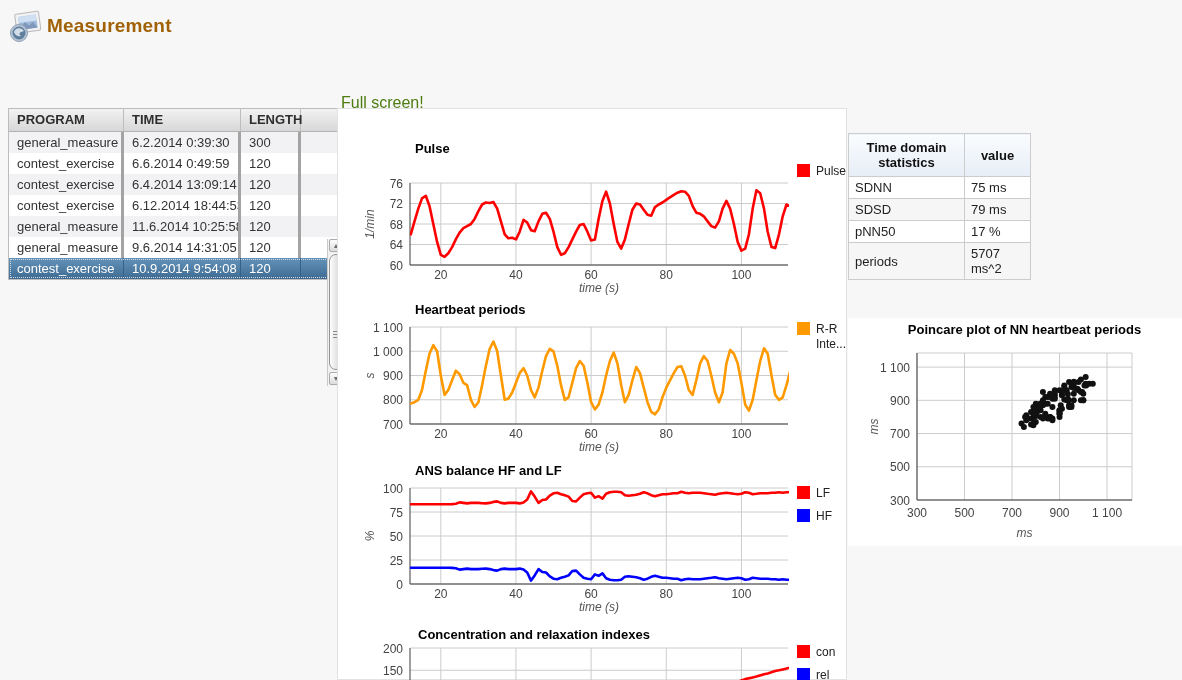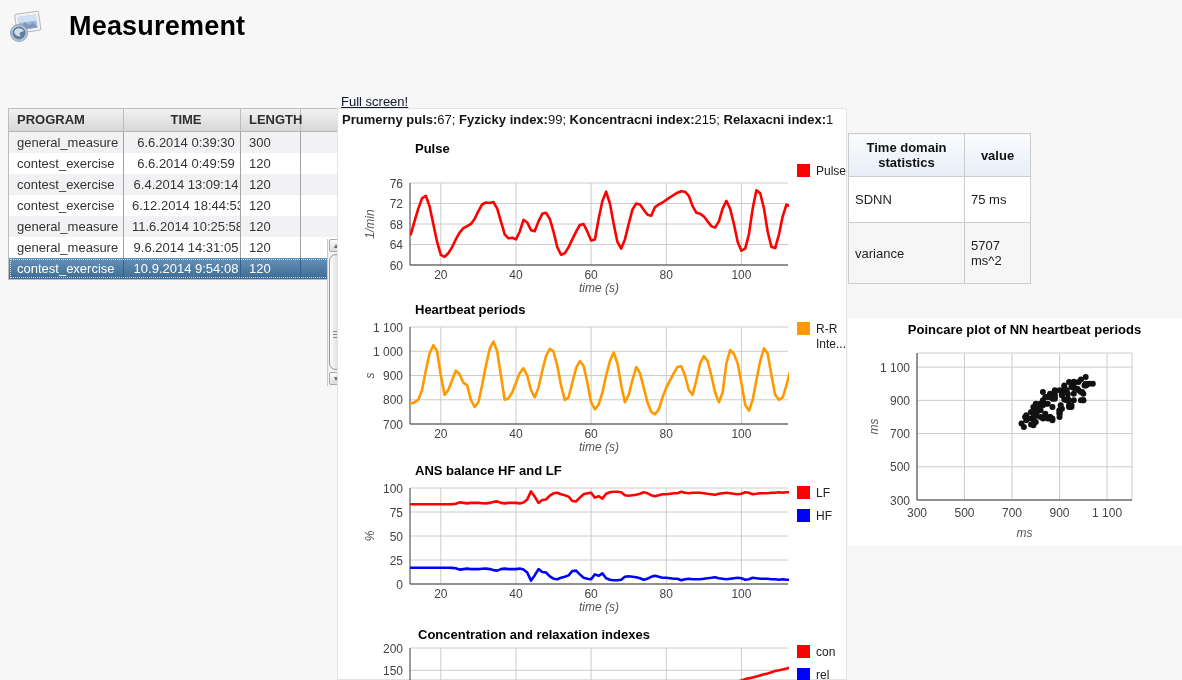"Measurement" .app-title { color: #000000 -> #a16207; font-size: 27px -> 19px; margin-left: 25px -> 3px }
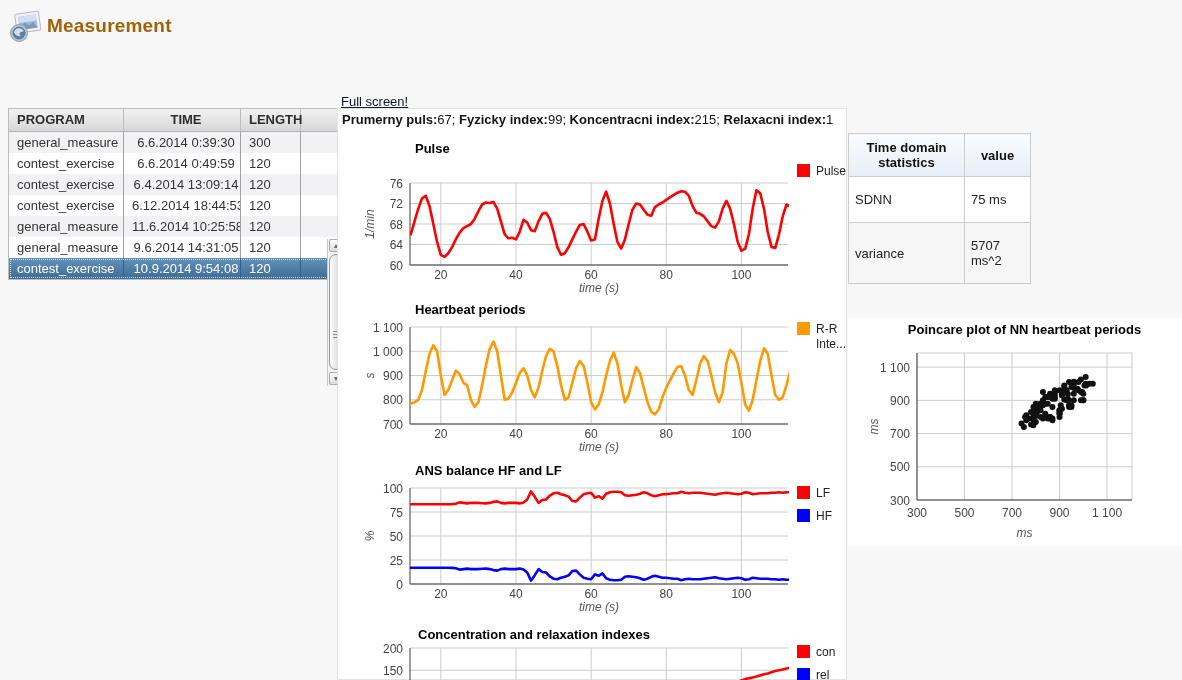"Full screen!" .fslink { color: #0f172a -> #4d7c0f; font-size: 13px -> 16px }
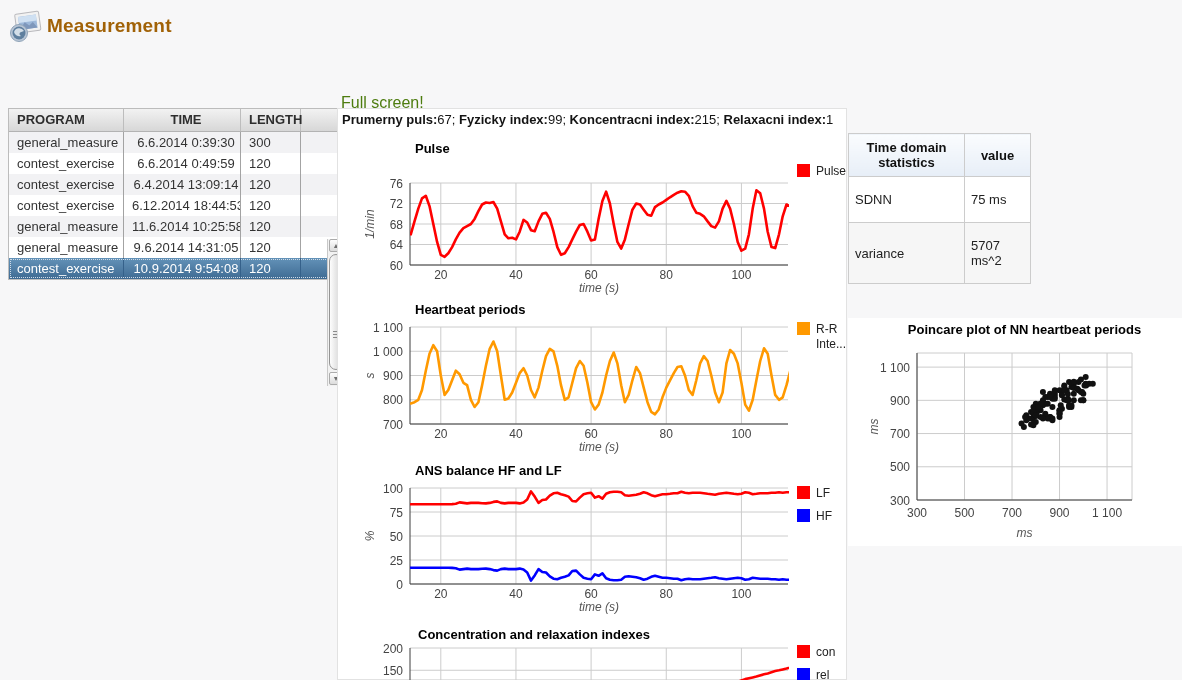"TIME" .c-time { text-align: center -> none }
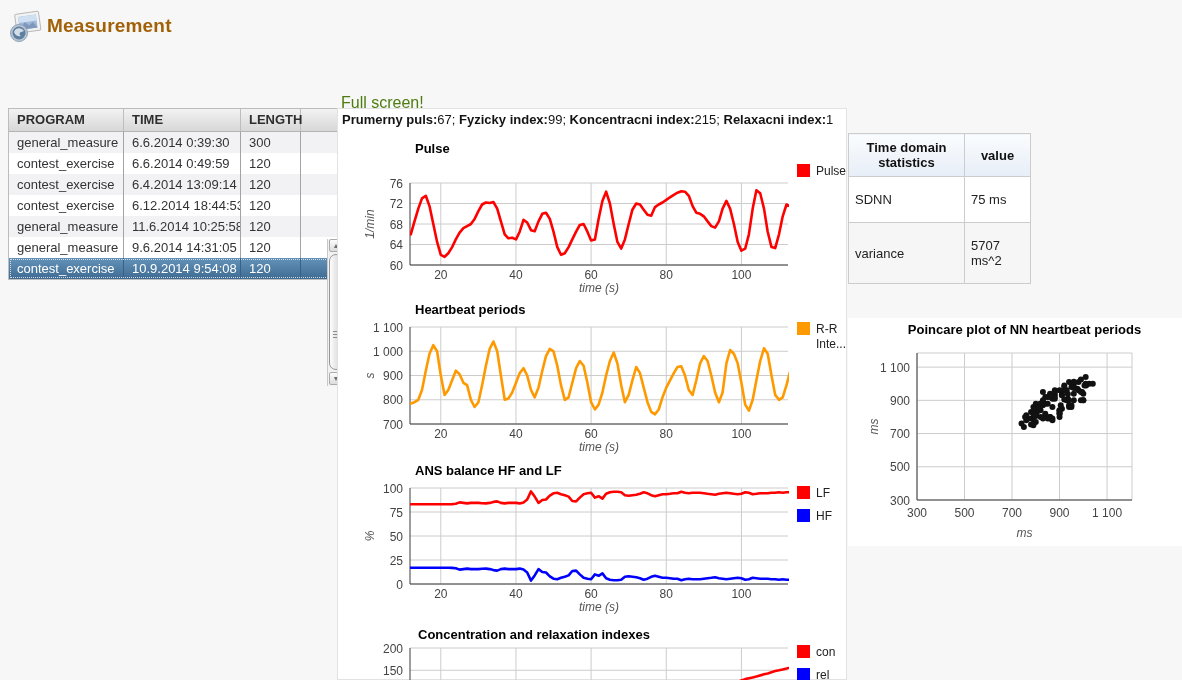"Prumerny puls:67; Fyzicky index:99;" div.summary { html: <div><b>Prumerny puls:</b>67; <b>Fyzicky index:</b>99; <b>Koncentracni index:</b>215; <b>Relaxacni index:</b>1</div> -> none }
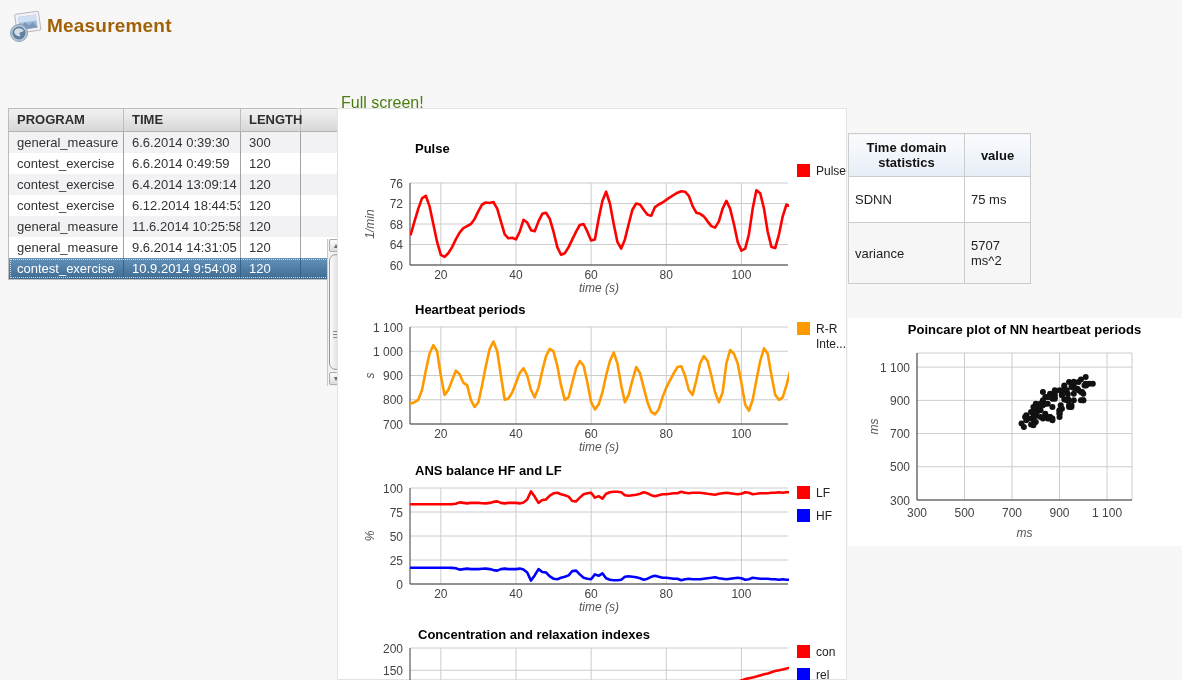"general_measure" .mrow .mc { border-right: 1px solid #a3a3a3 -> 3px solid #a3a3a3 }
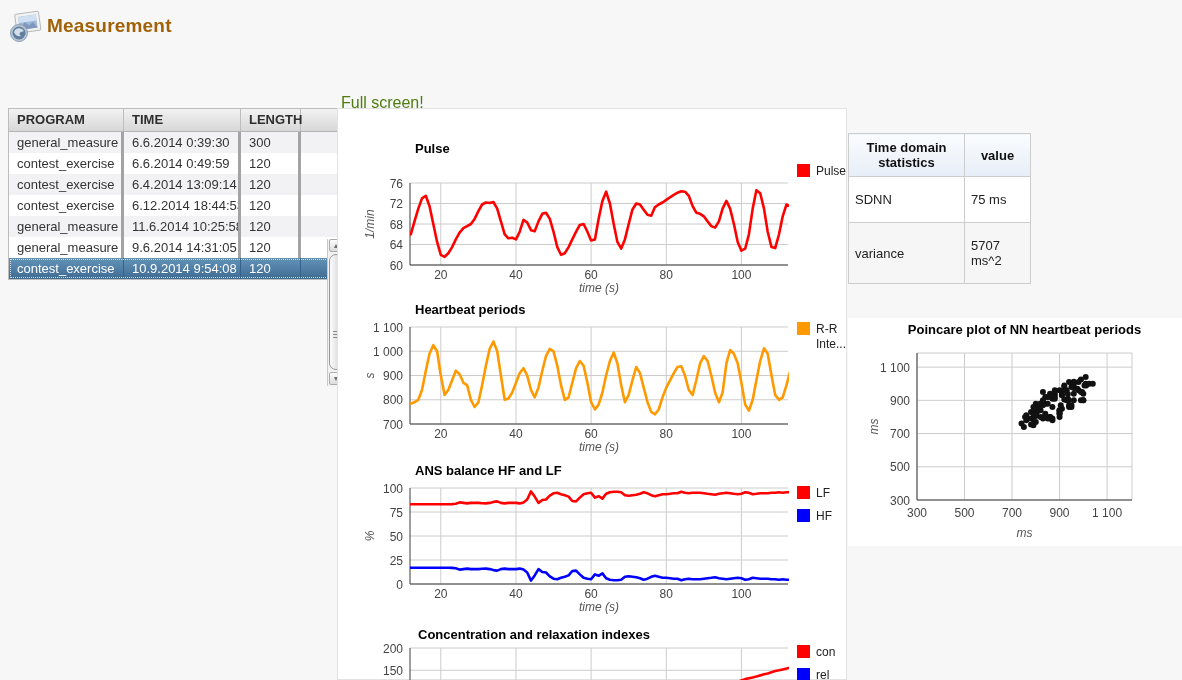"6.6.2014 0:39:30" div.mc { text: 6.6.2014 -> 6.2.2014 }
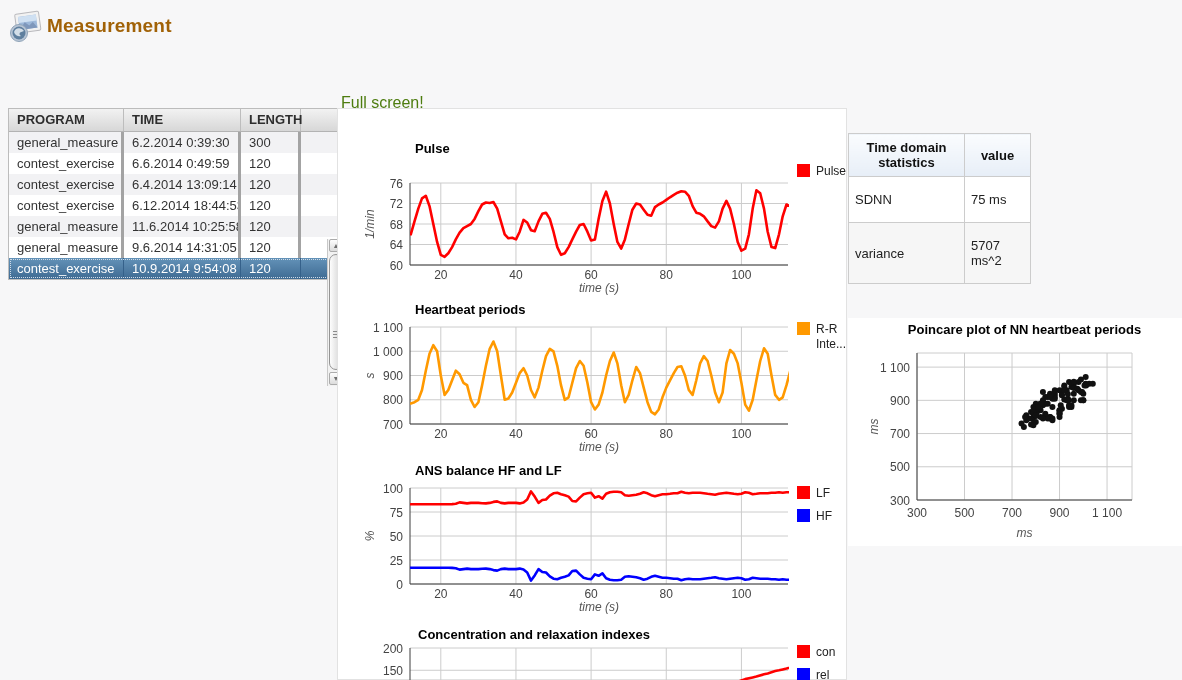"SDNN" .stable td { padding: 15px 6px -> 3px 6px }
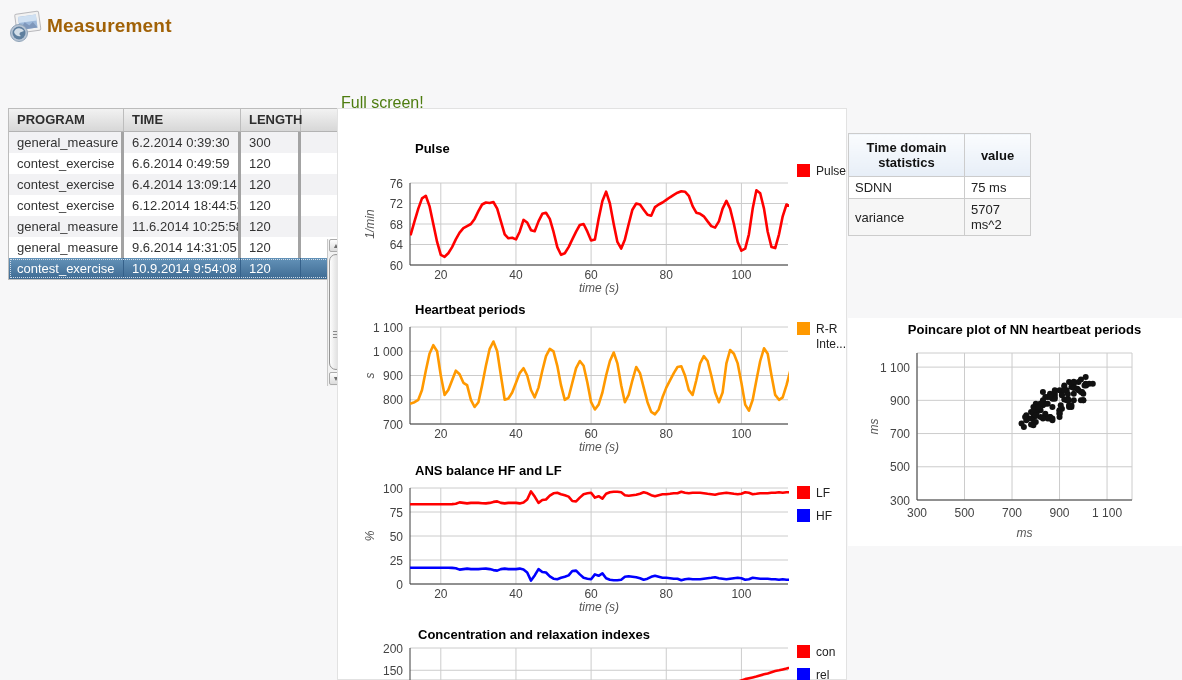"SDSD" tr { html: none -> <tr> <td>SDSD</td> <td>79 ms</td> </tr> }
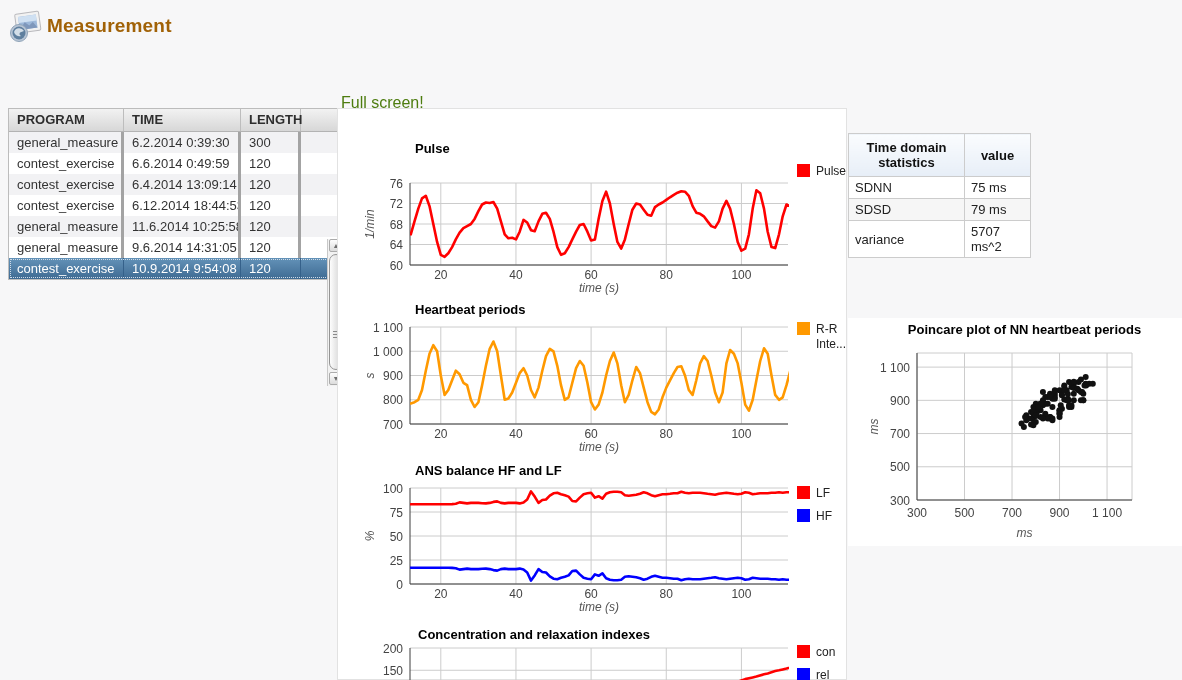"pNN50" tr { html: none -> <tr> <td>pNN50</td> <td>17 %</td> </tr> }
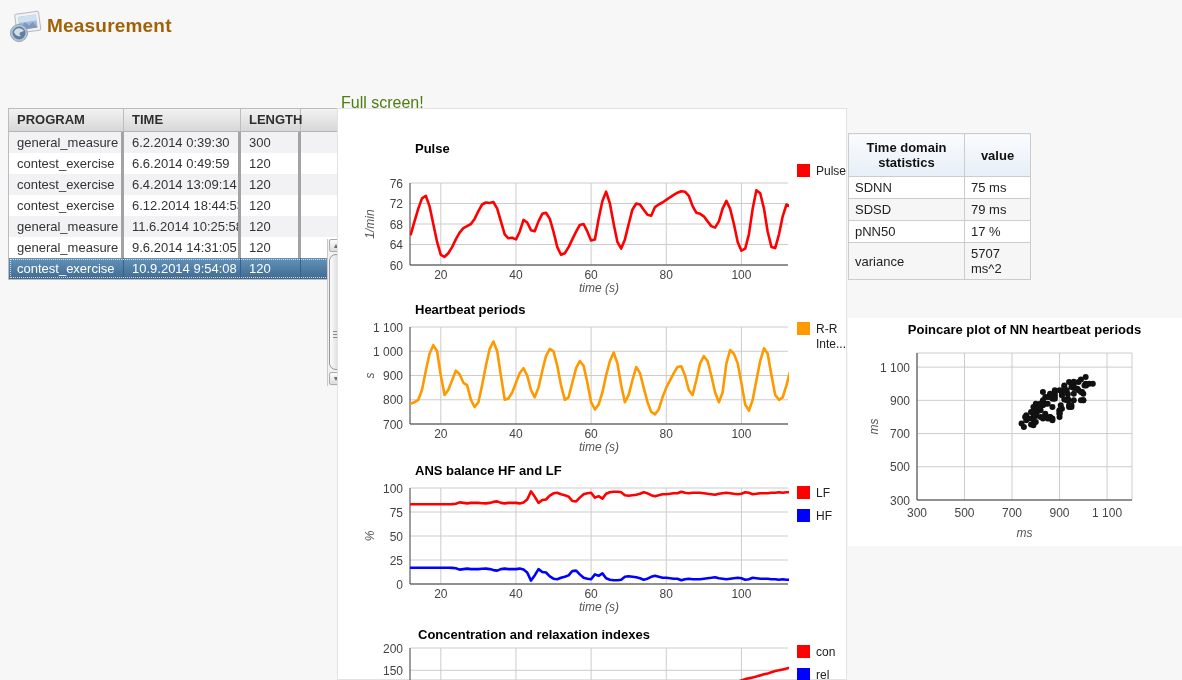"variance" td { text: variance -> periods }
